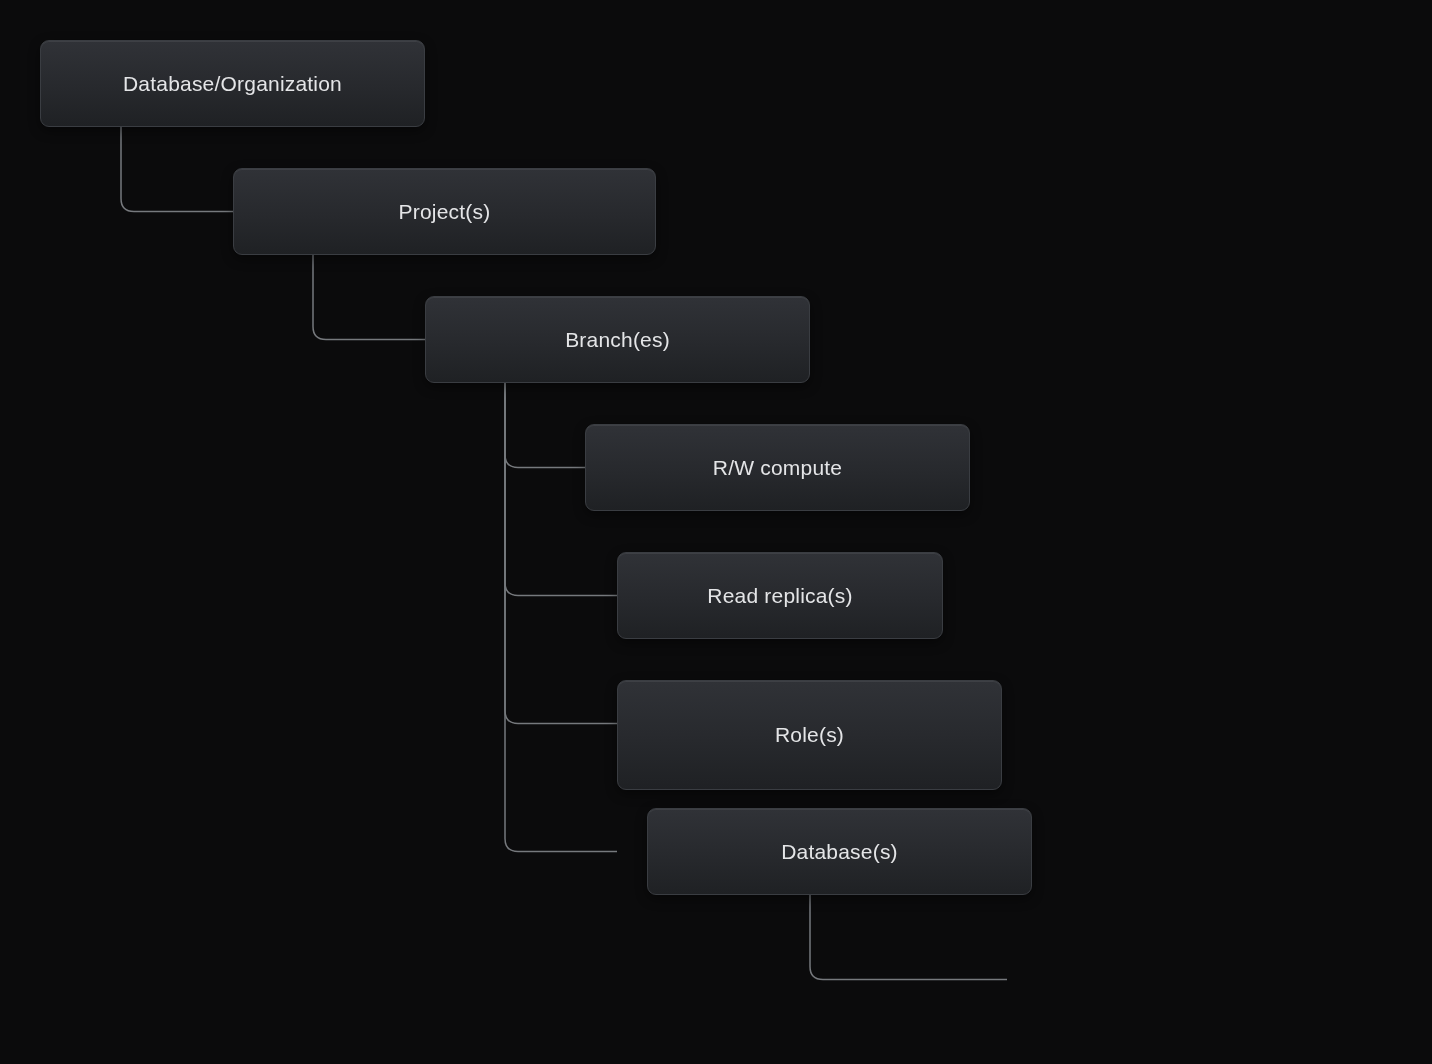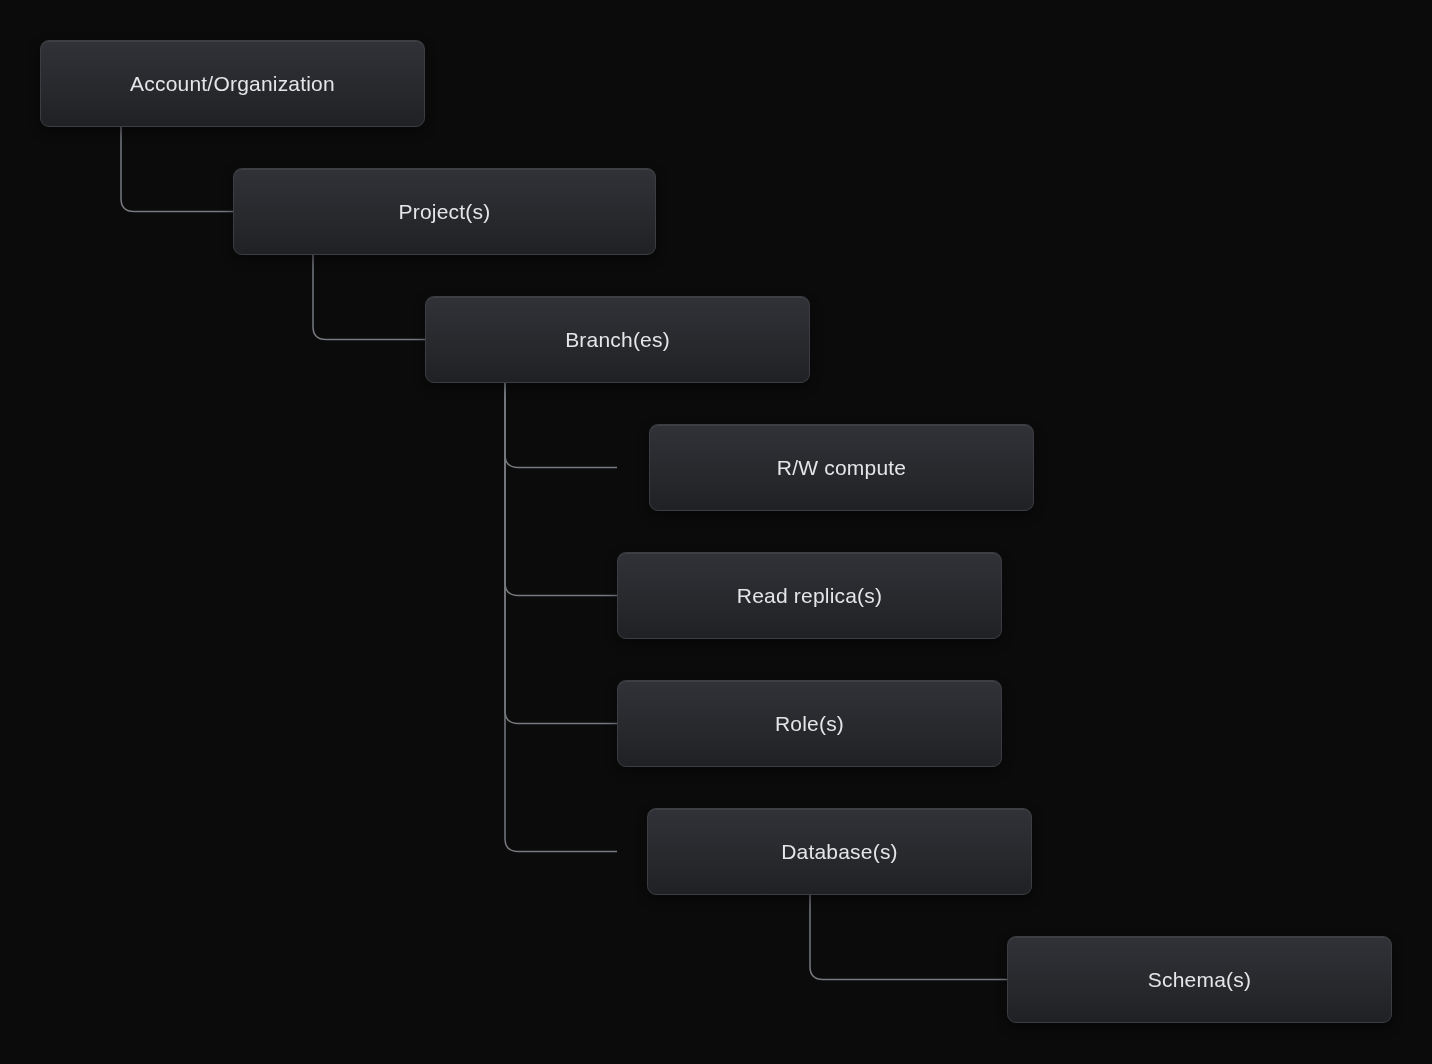"Account/Organization" span.node-label { text: Account/Organization -> Database/Organization }
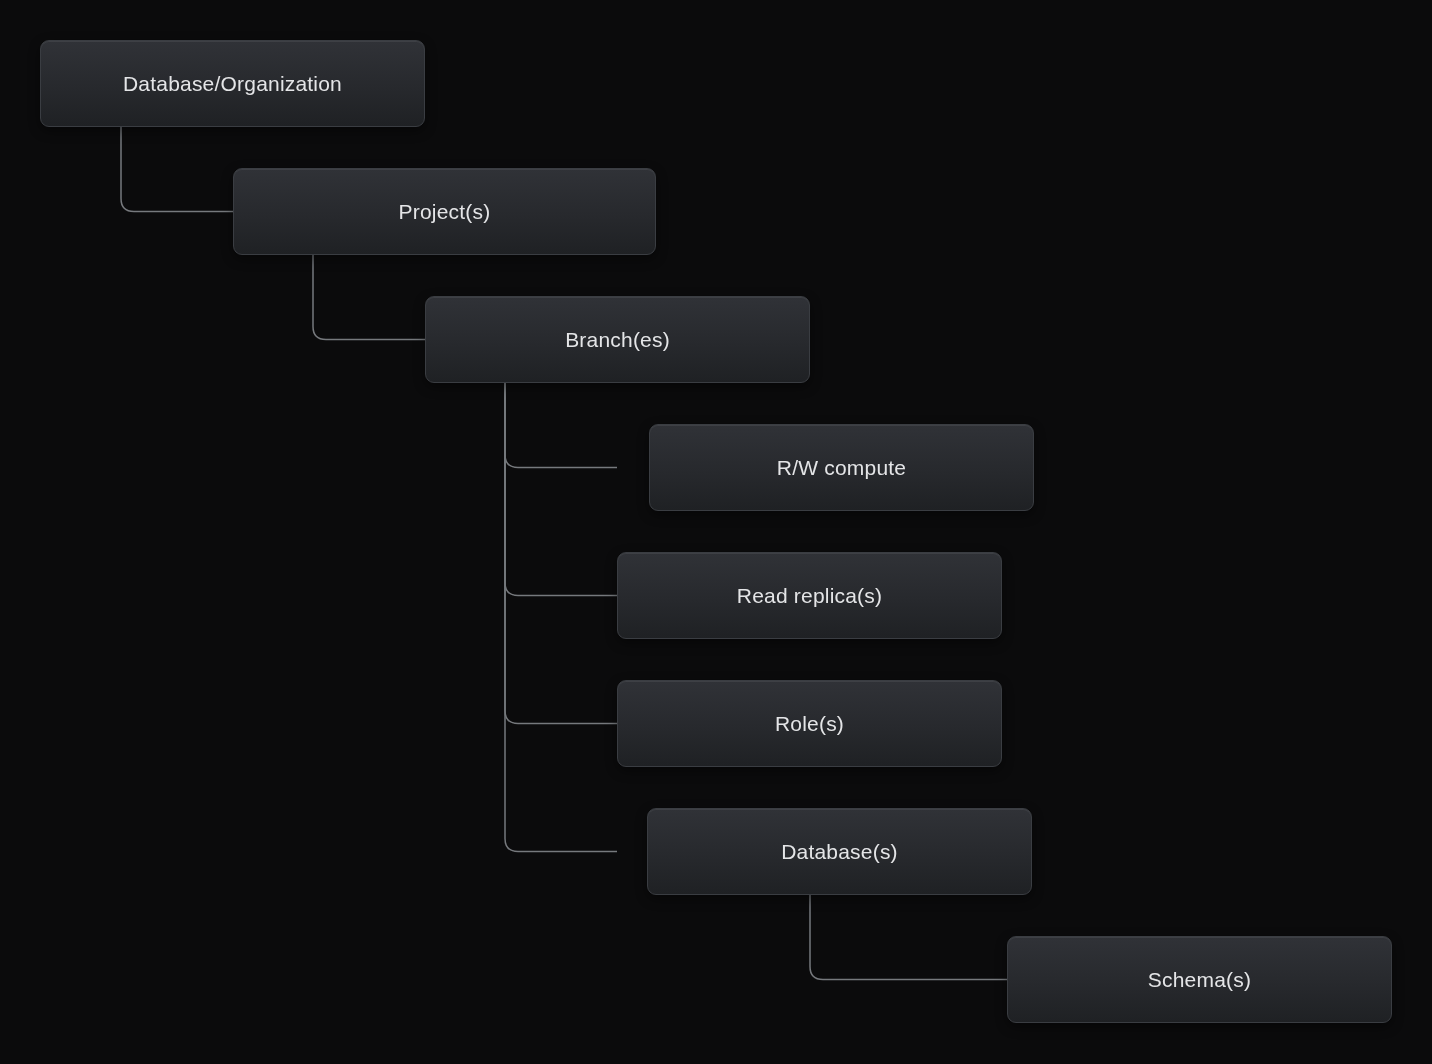"R/W compute" div.node { left: 649px -> 585px }
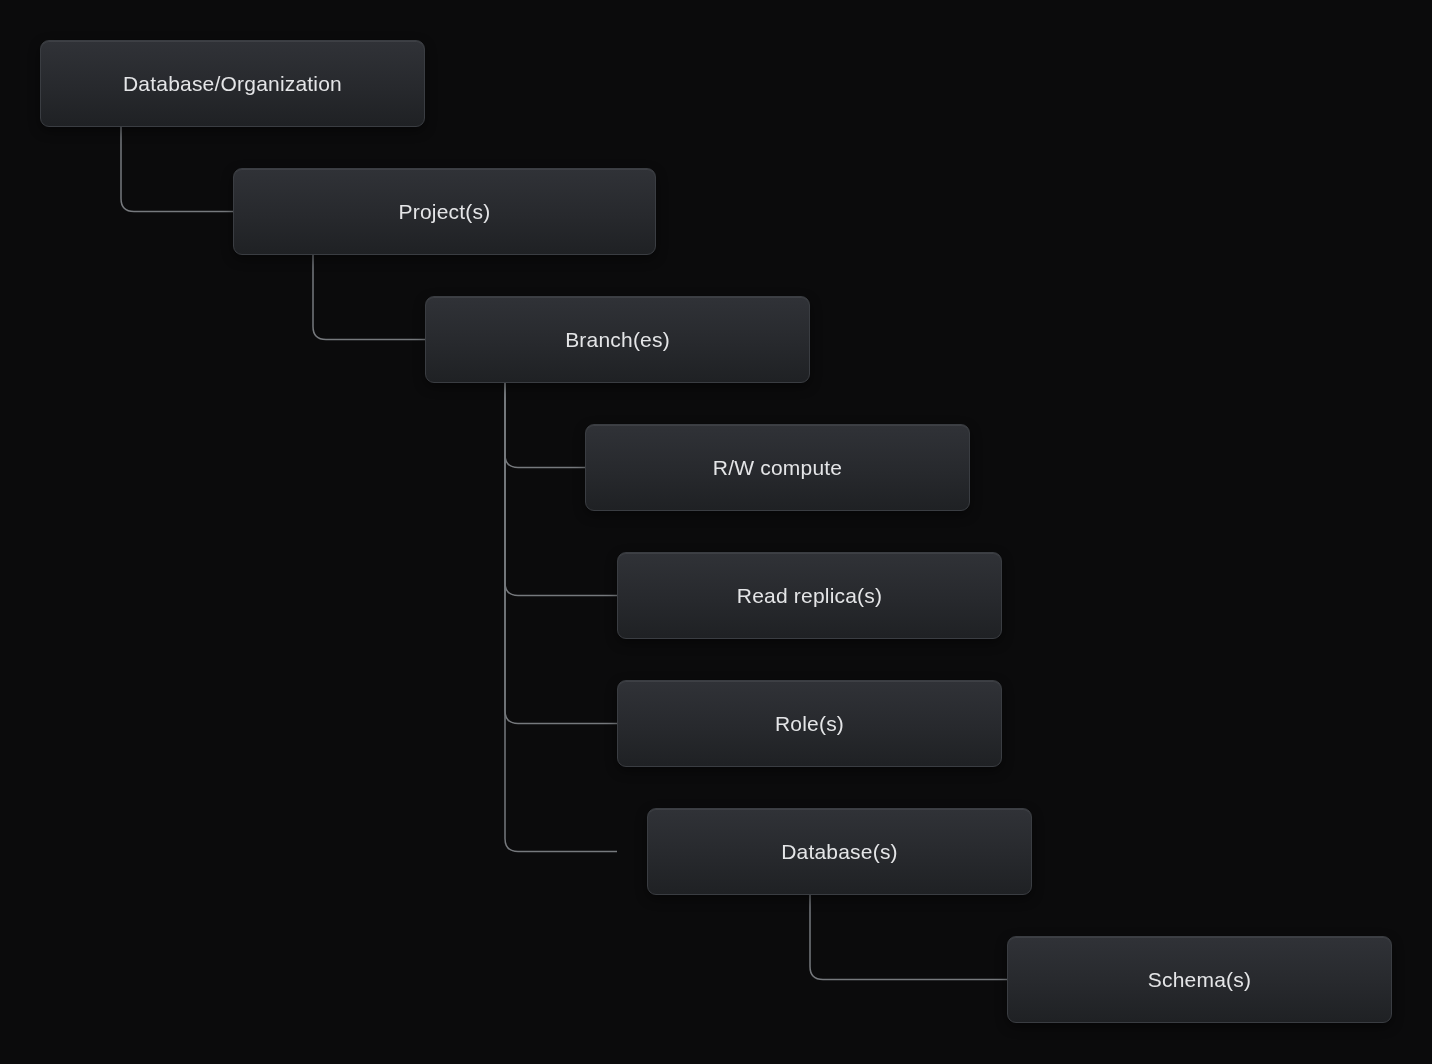"Read replica(s)" div.node { width: 385px -> 326px }
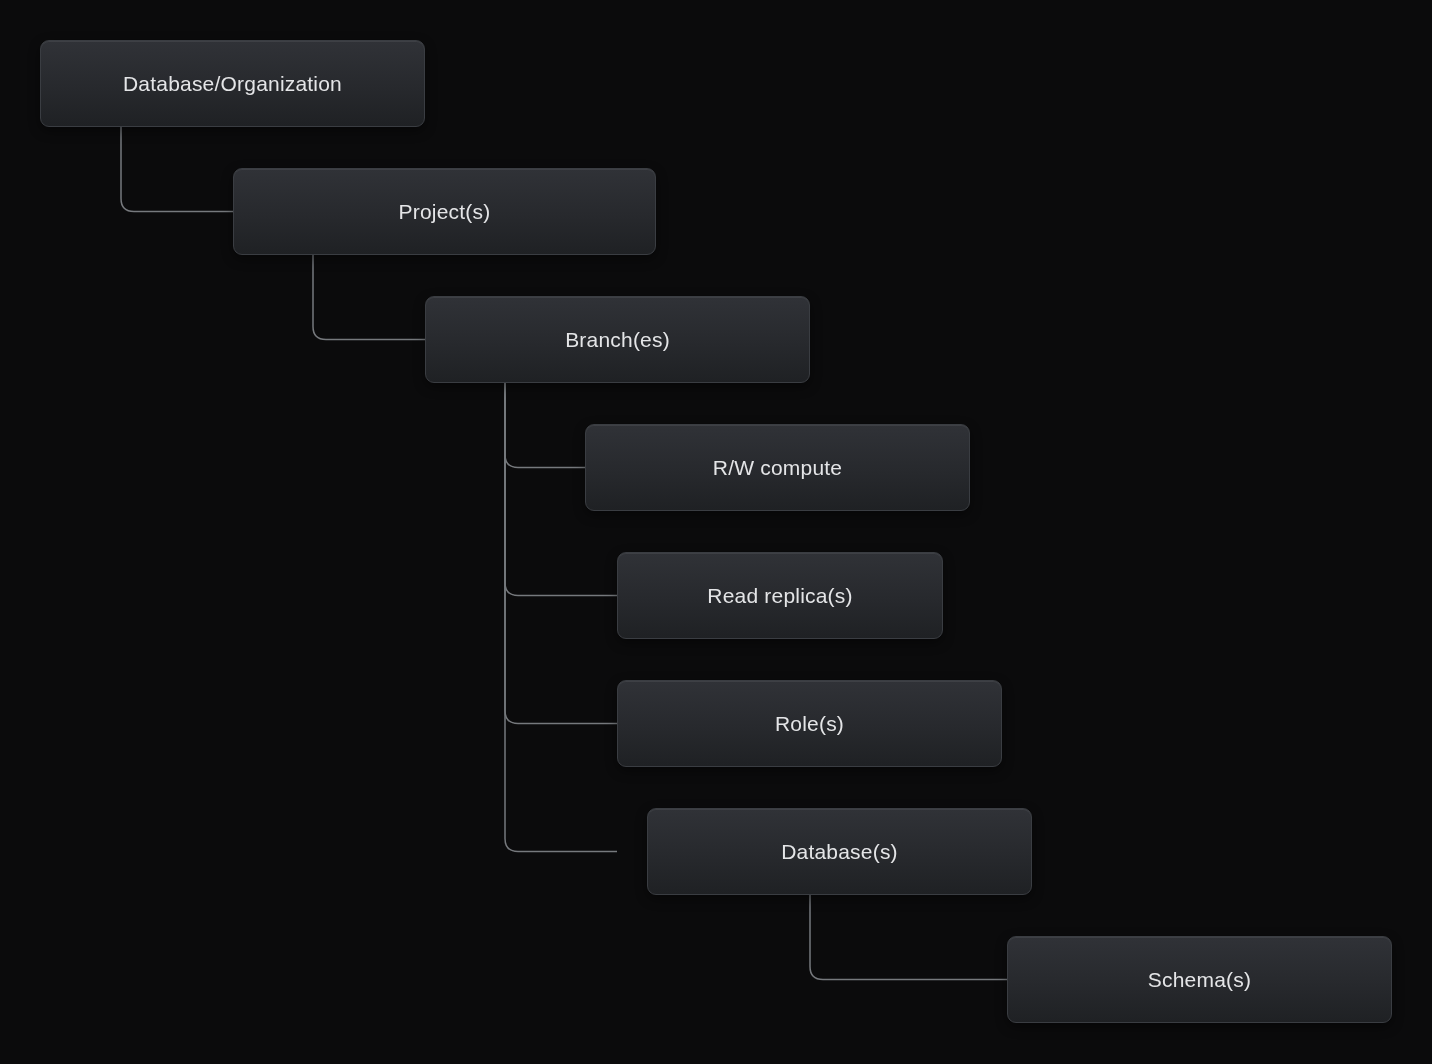"Role(s)" div.node { height: 87px -> 110px }
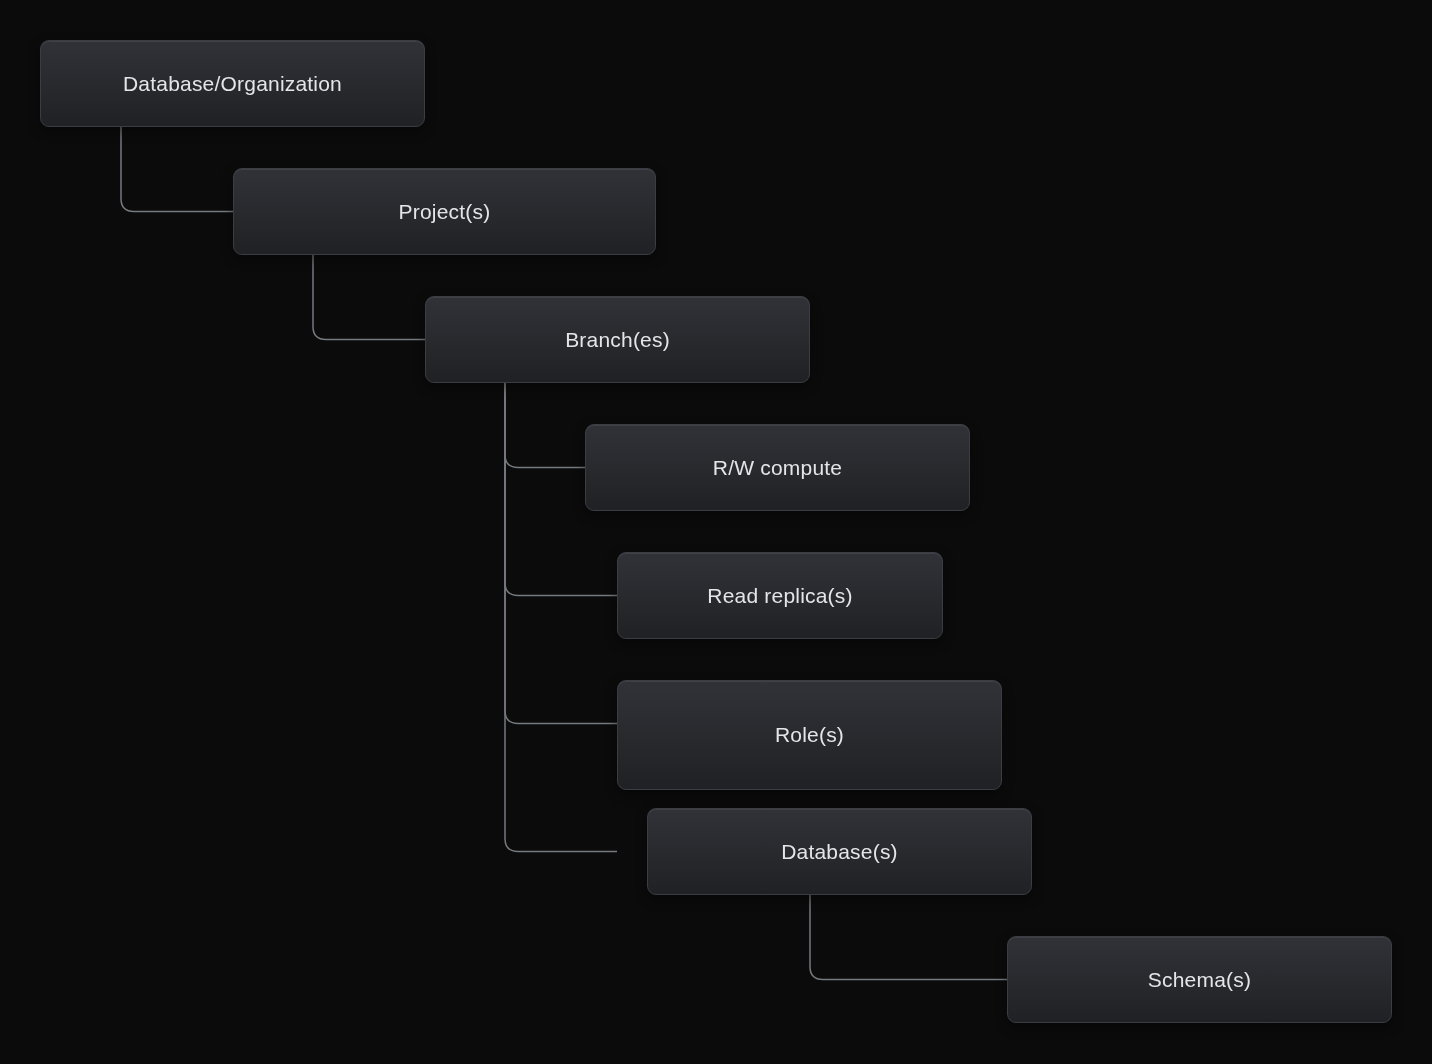"Schema(s)" div.node { html: <div> <span>Schema(s)</span> </div> -> none }
